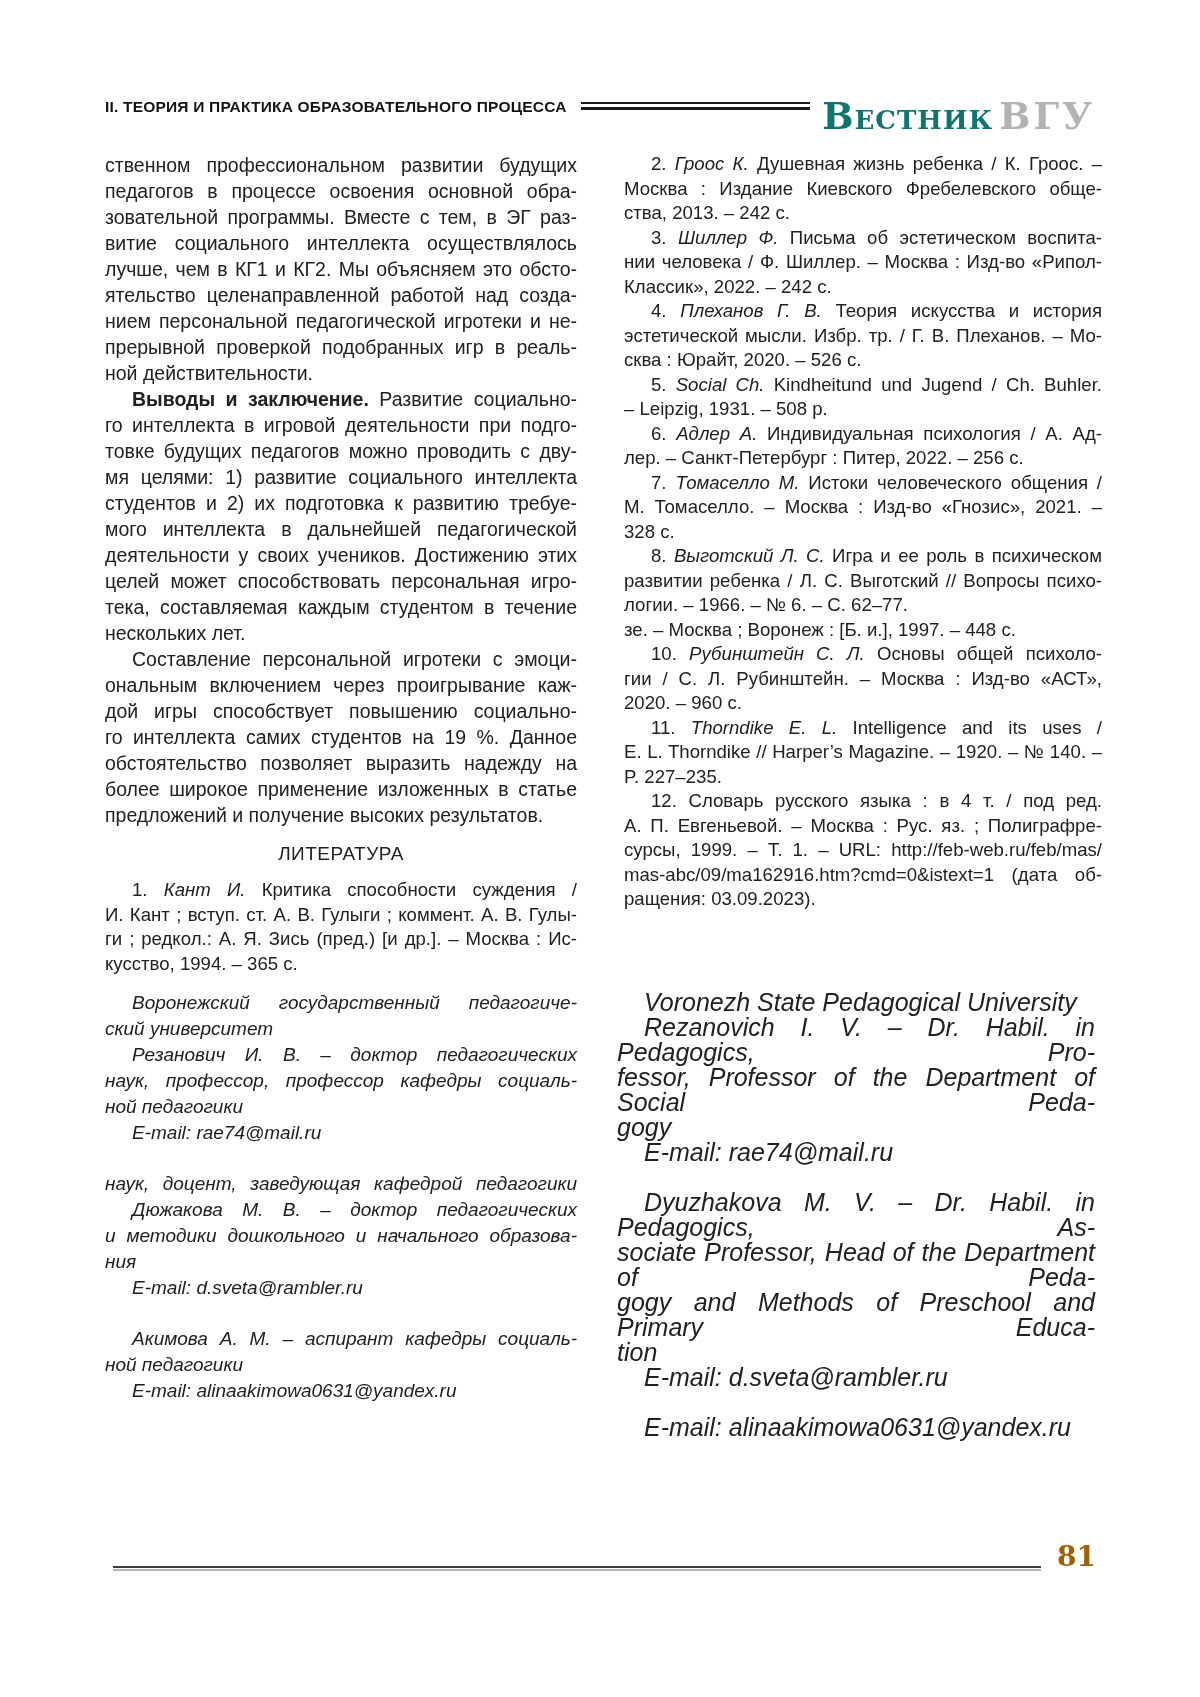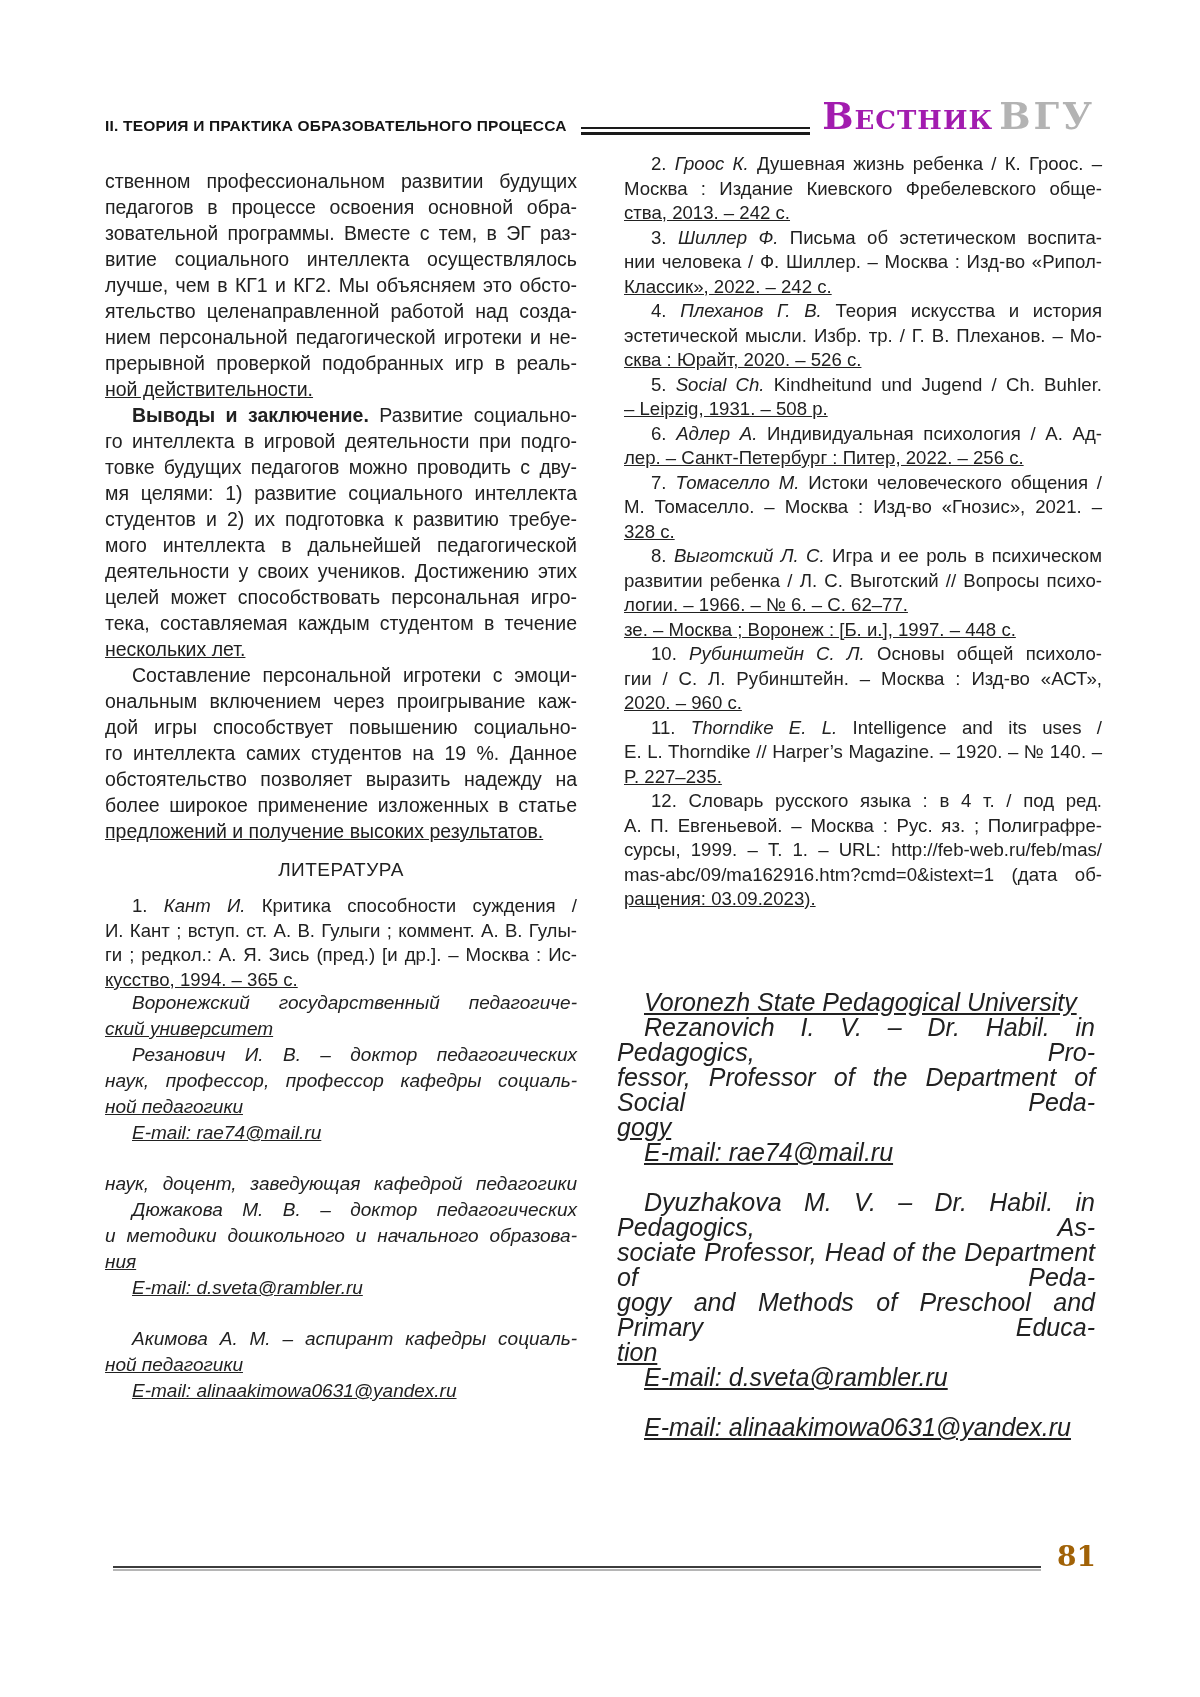"II. ТЕОРИЯ И ПРАКТИКА ОБРАЗОВАТЕЛЬНОГО" #header { align-items: flex-end -> flex-start }
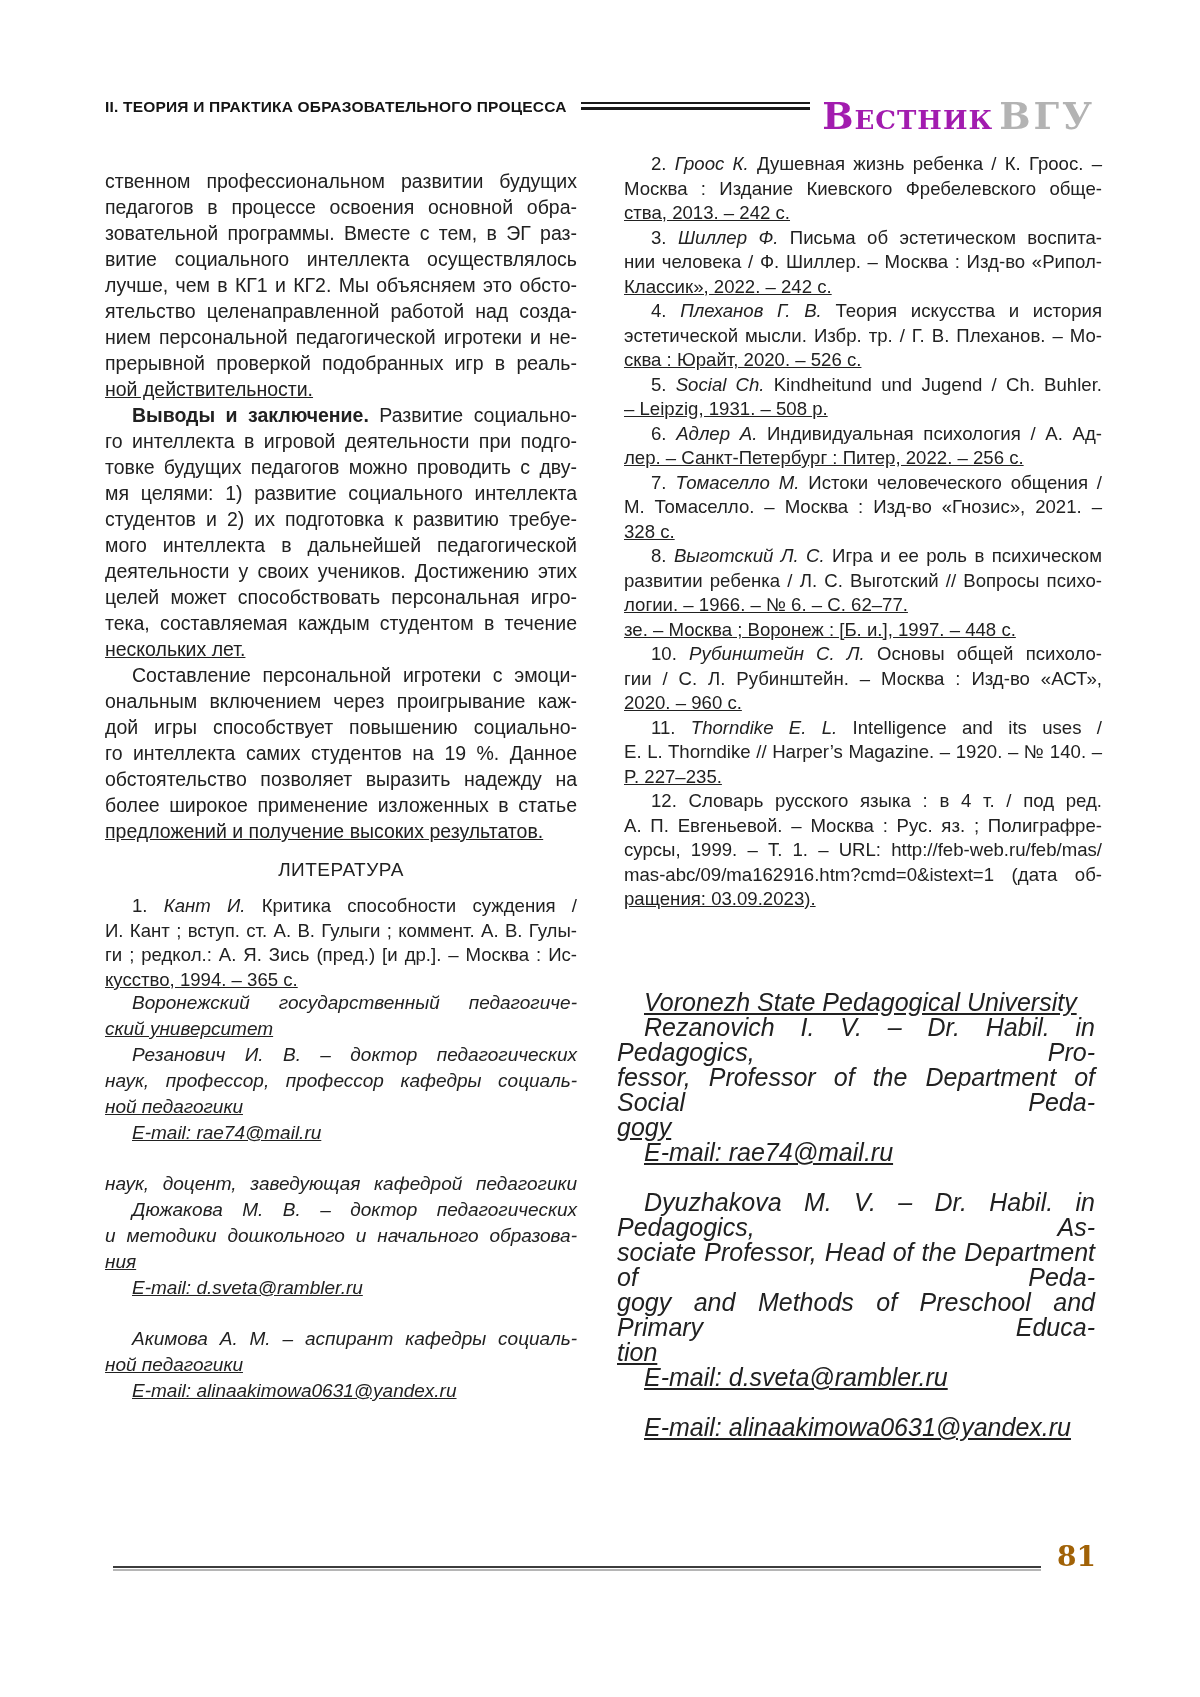"Вестник" .logo-name { color: #a21caf -> #0f766e }
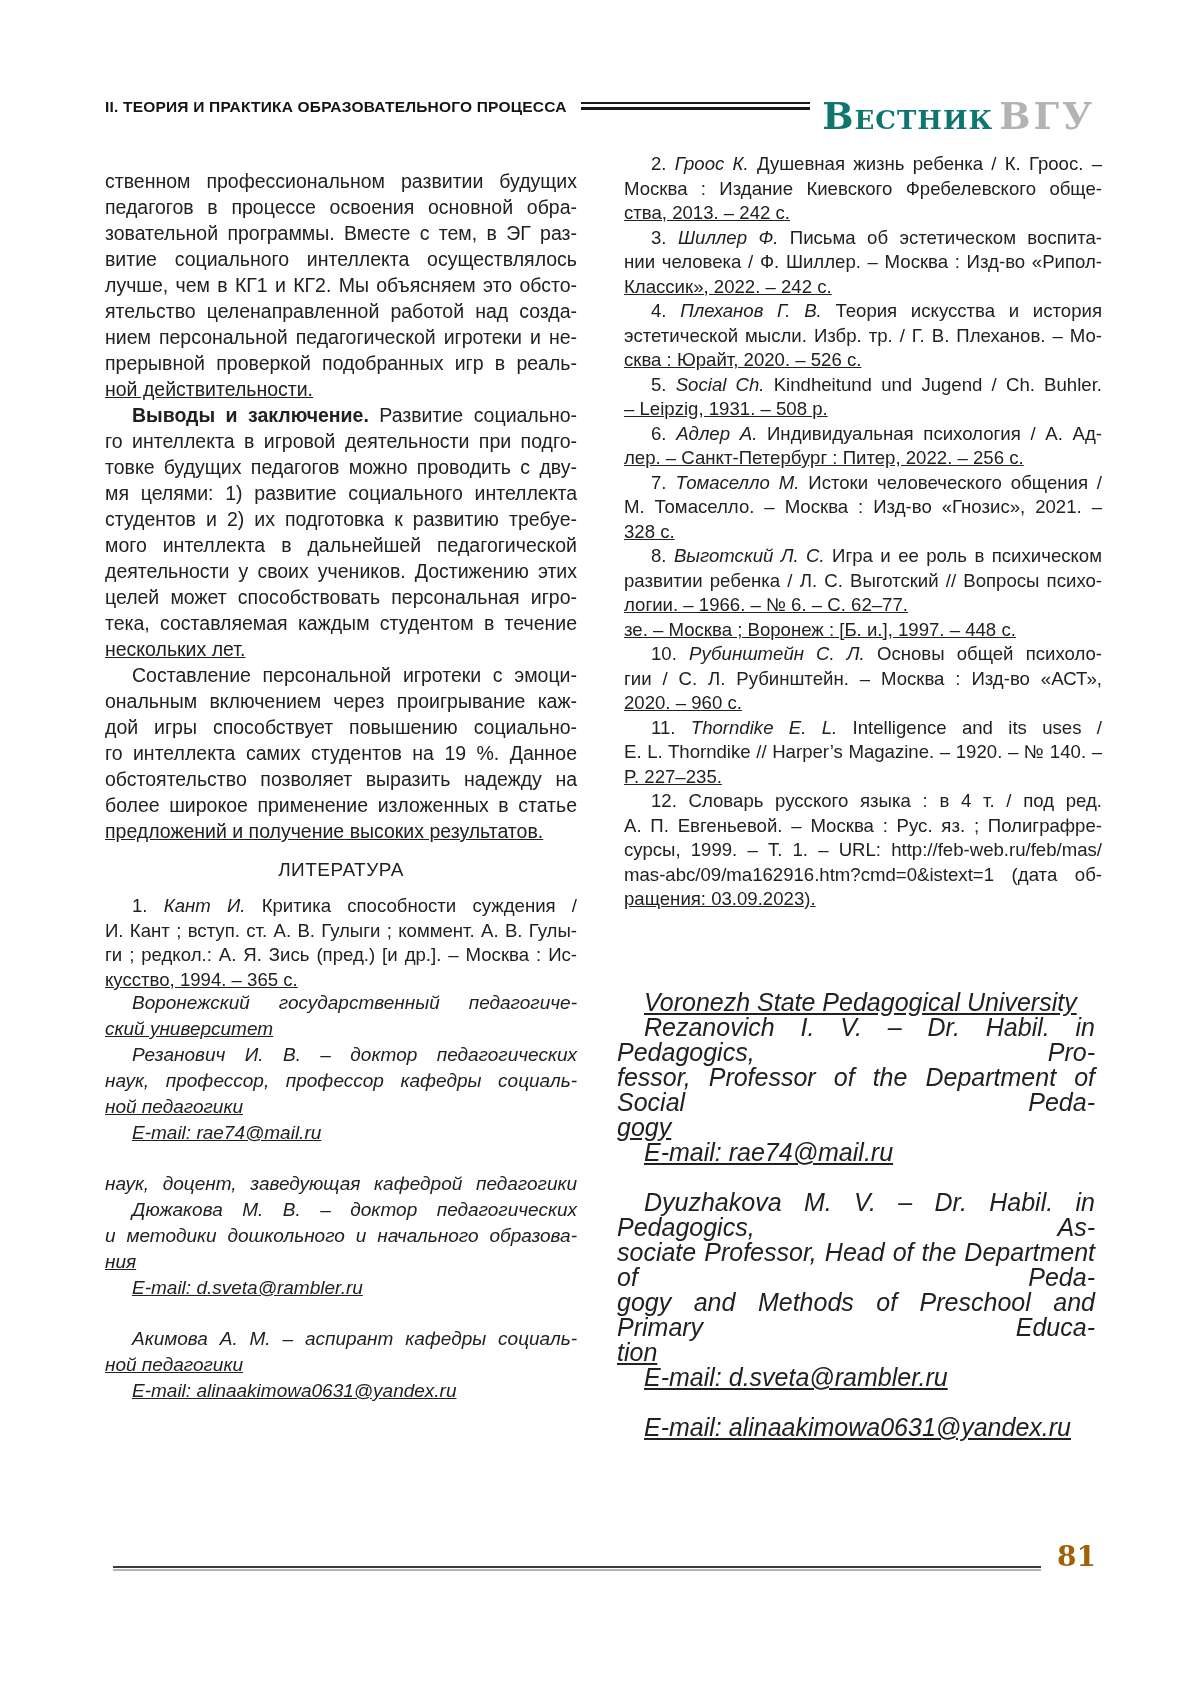"ственном профессиональном развитии" #left-flow { top: 168px -> 152px }
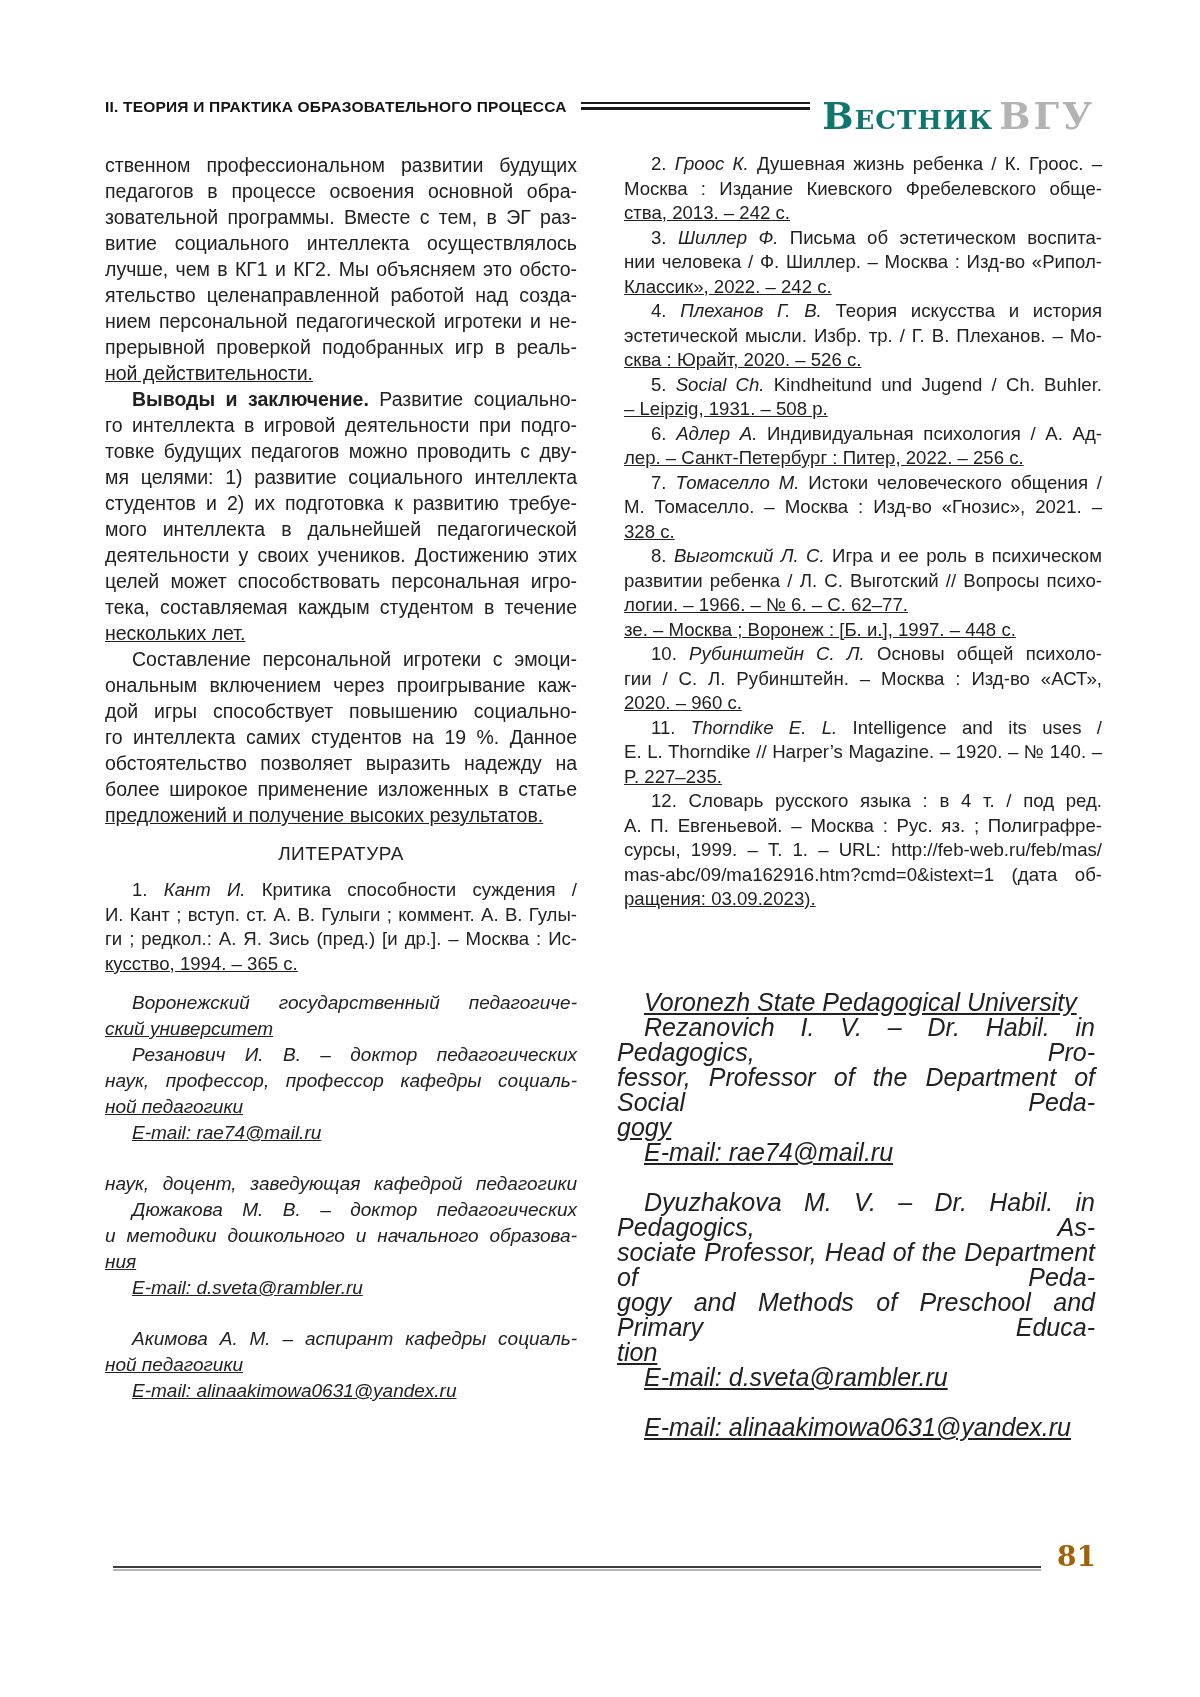"ства, 2013. – 242 с." .line.last { text-decoration: underline -> none }
